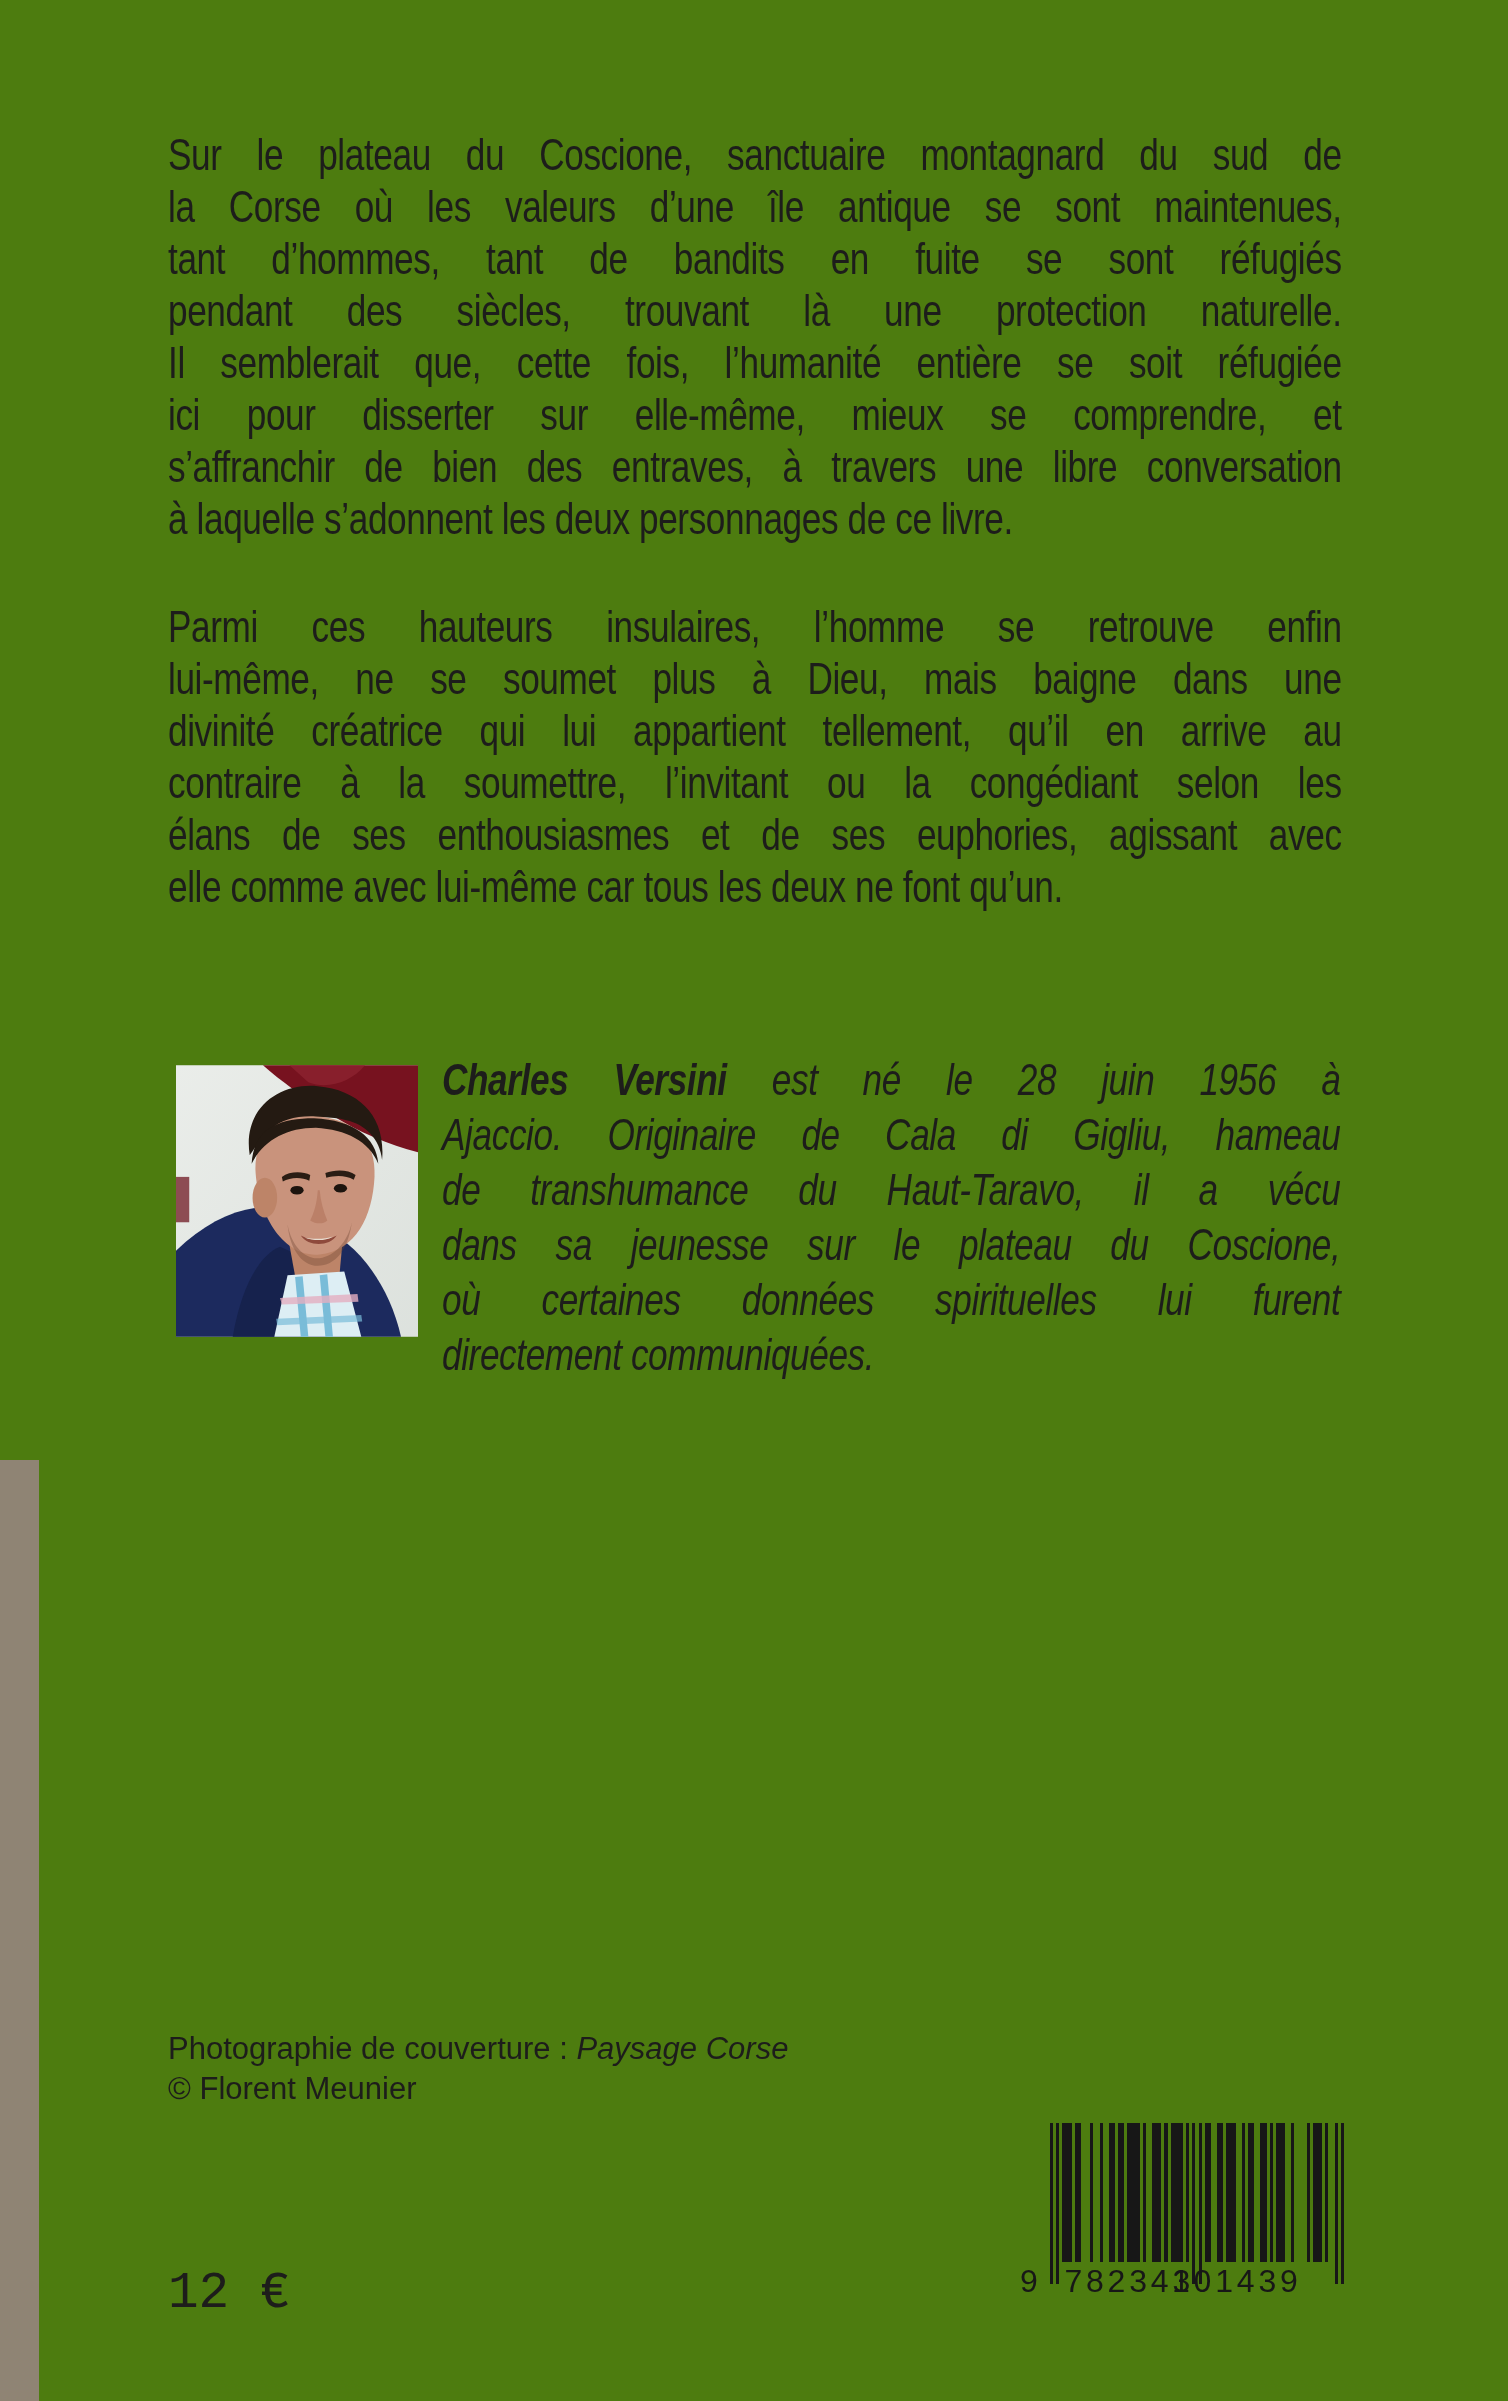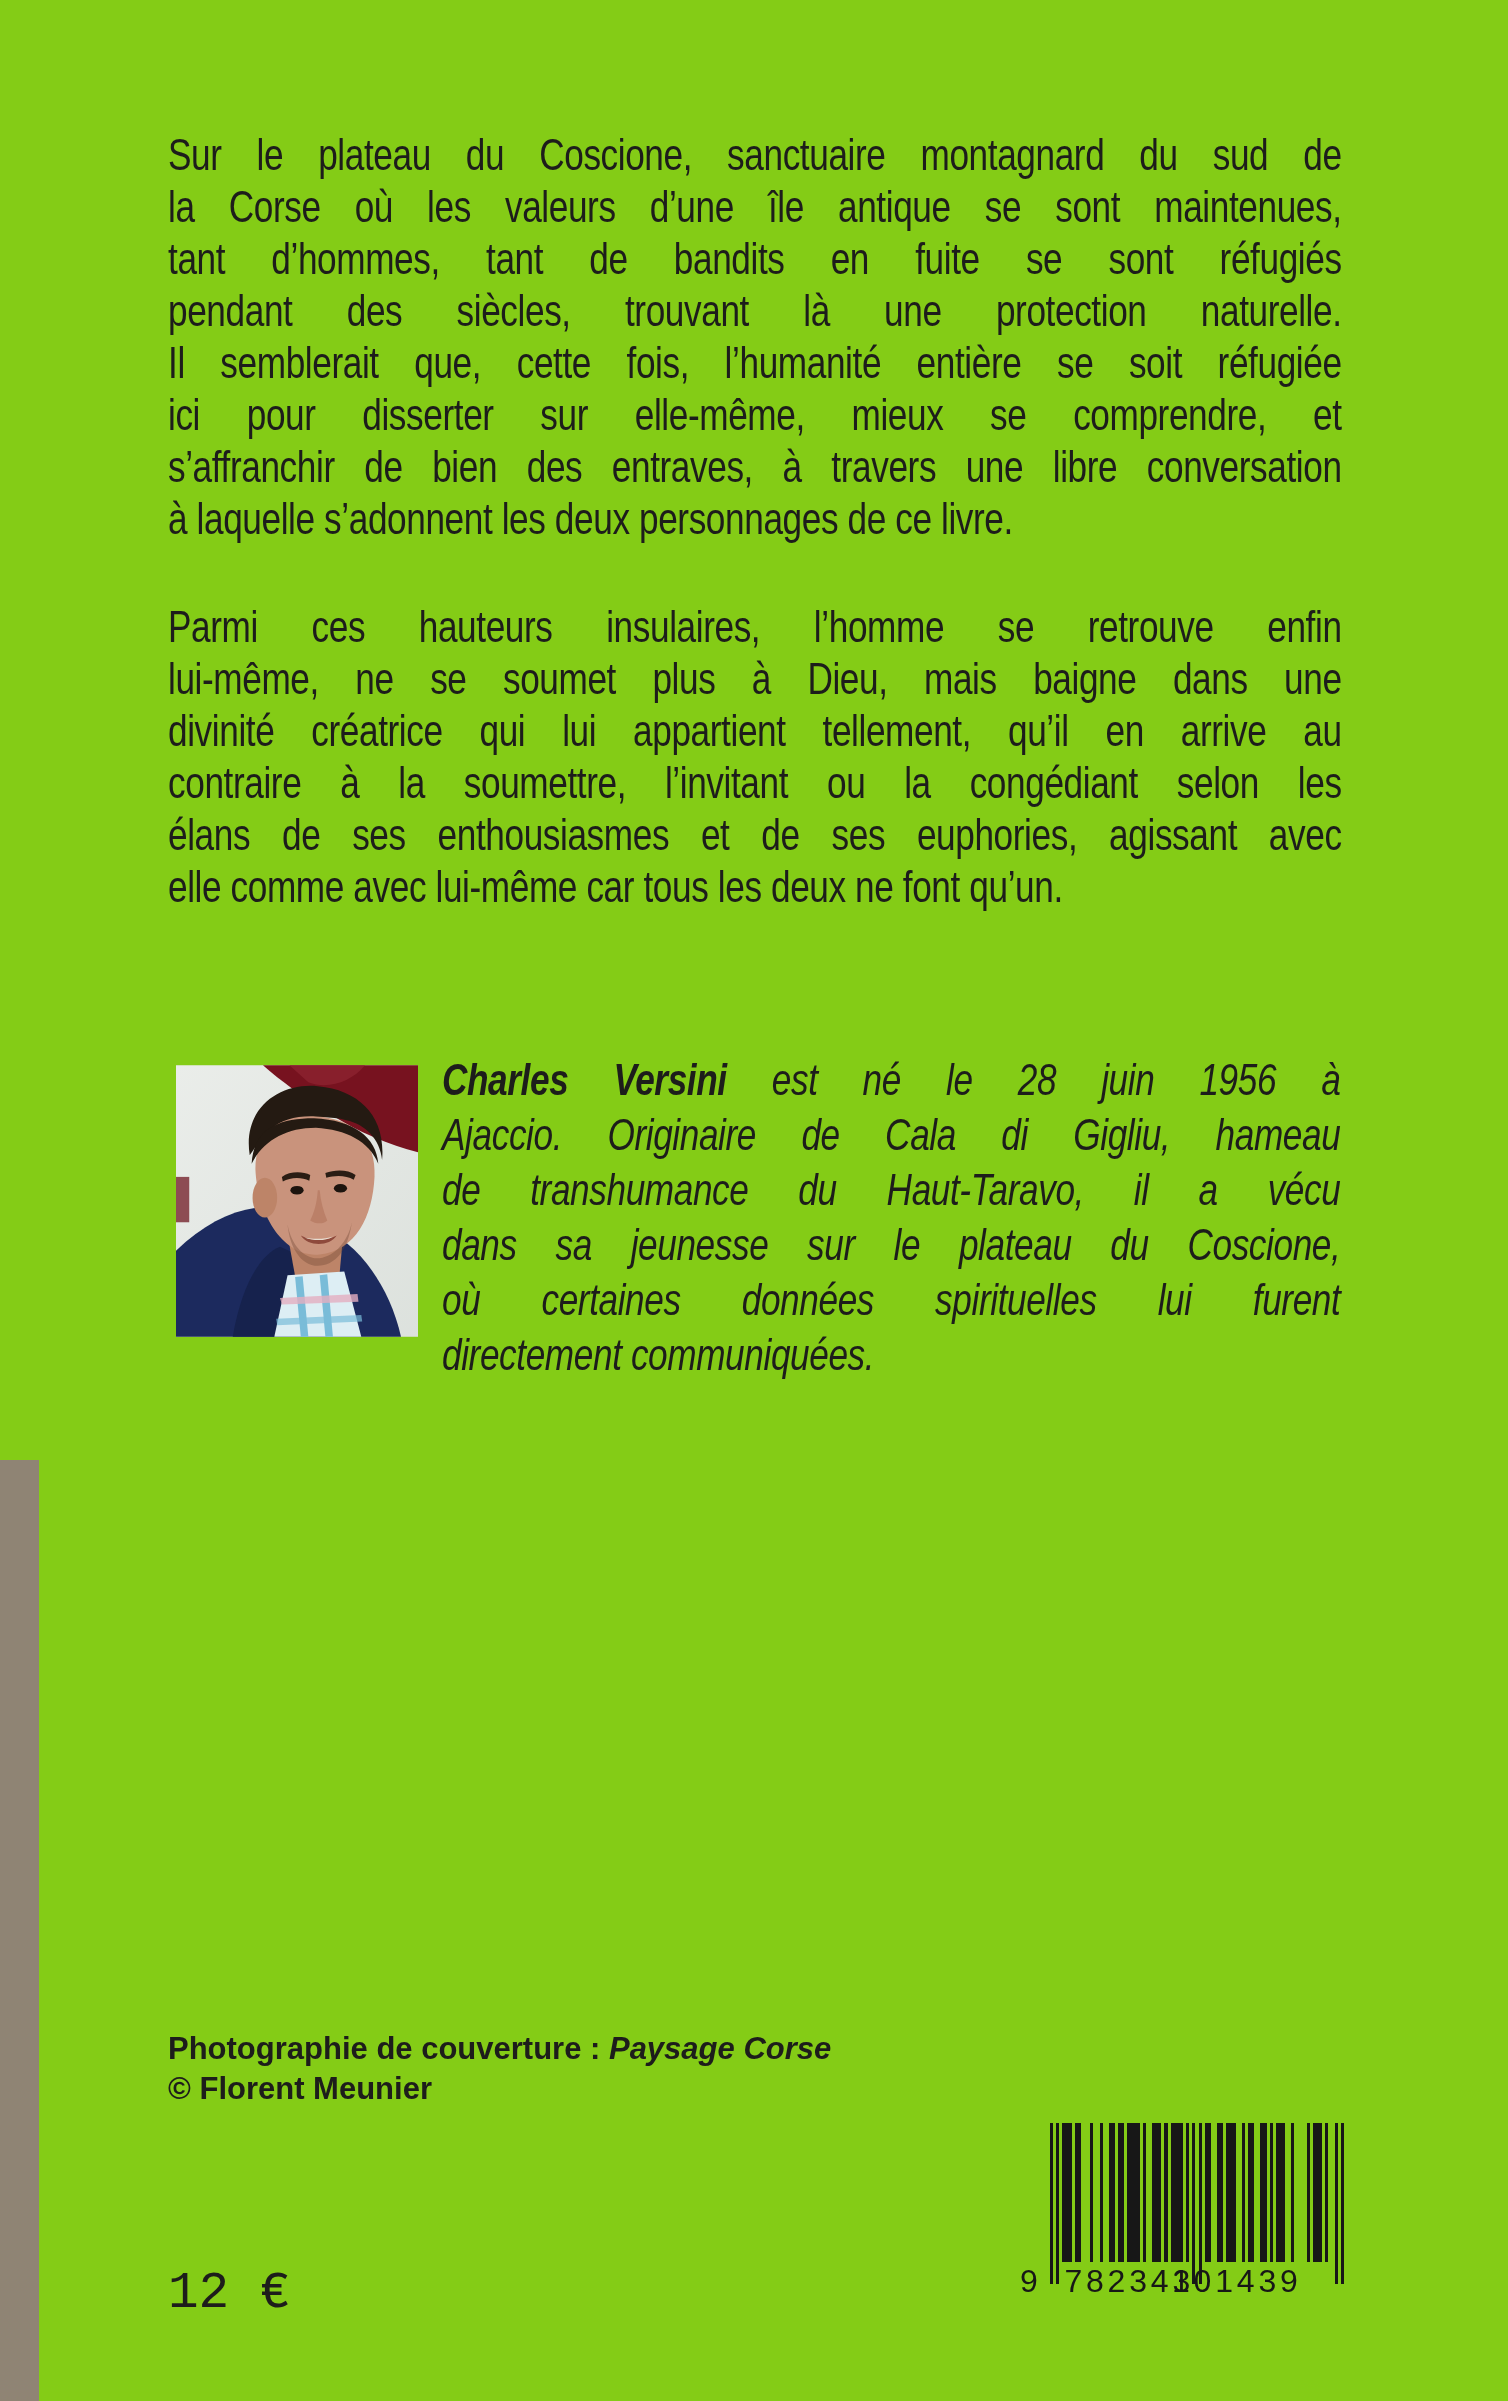"Sur le plateau du Coscione," .page { background: #84cc16 -> #4d7c0f }
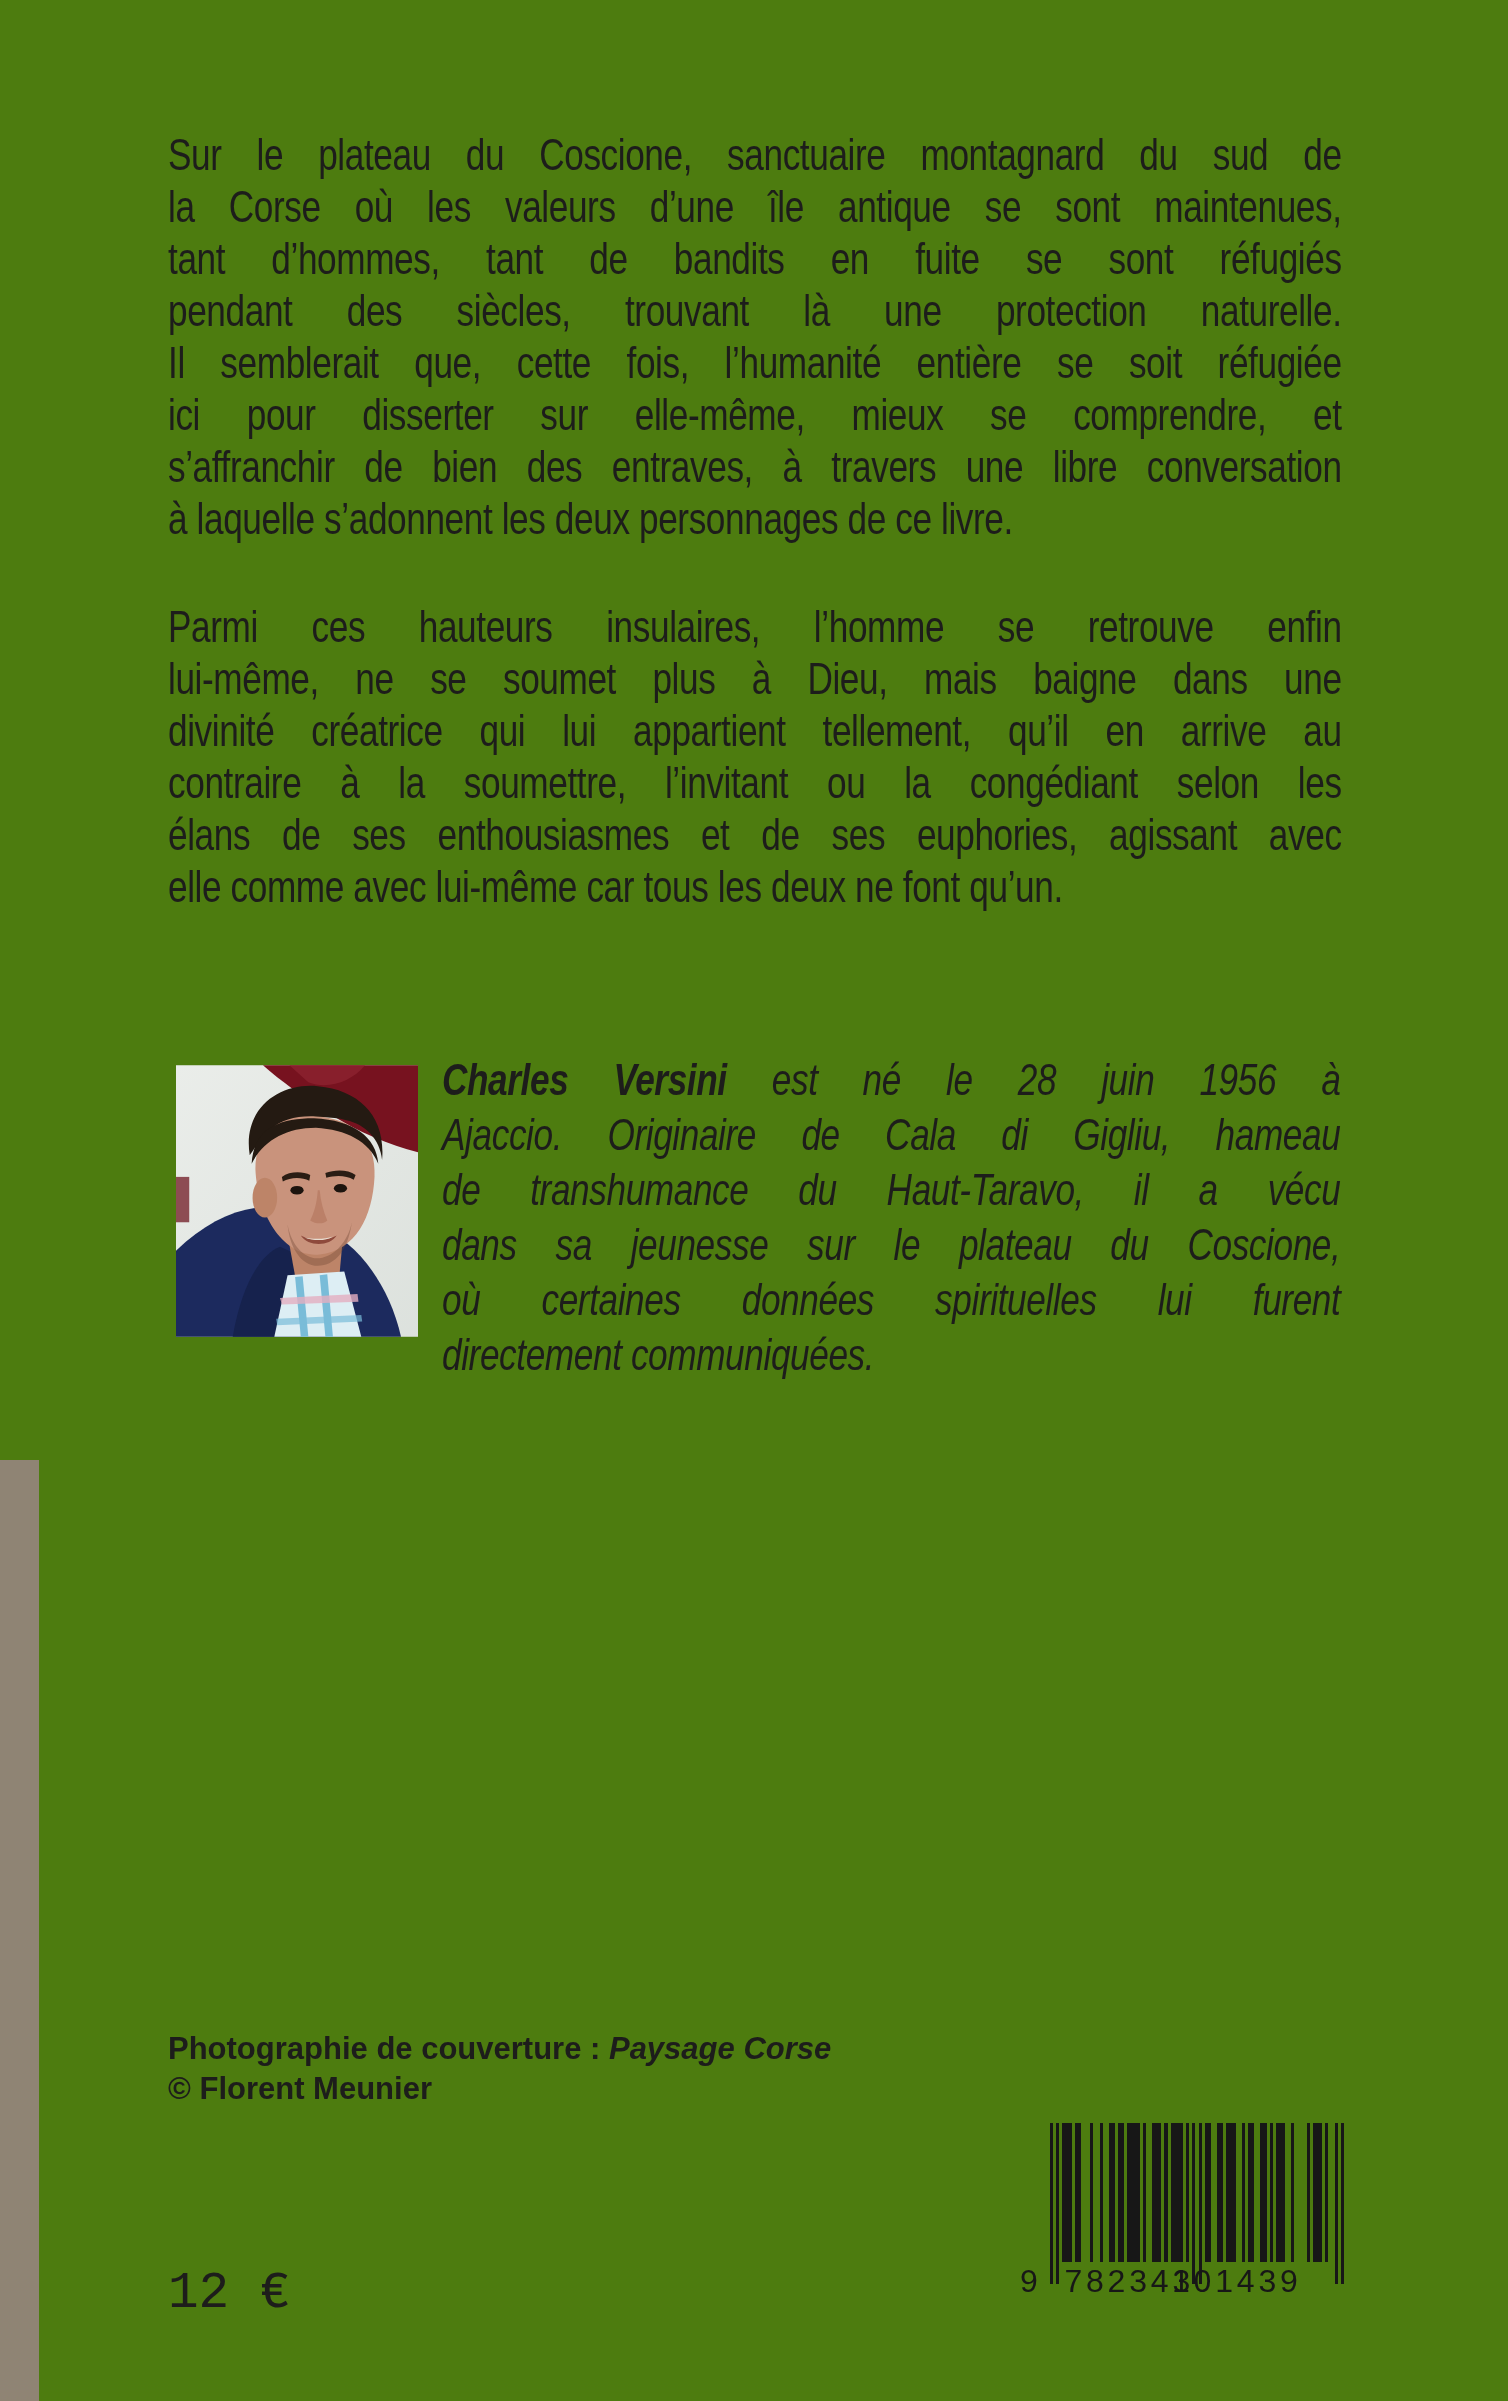"Photographie de couverture : Paysage" .credit { font-weight: bold -> none }
